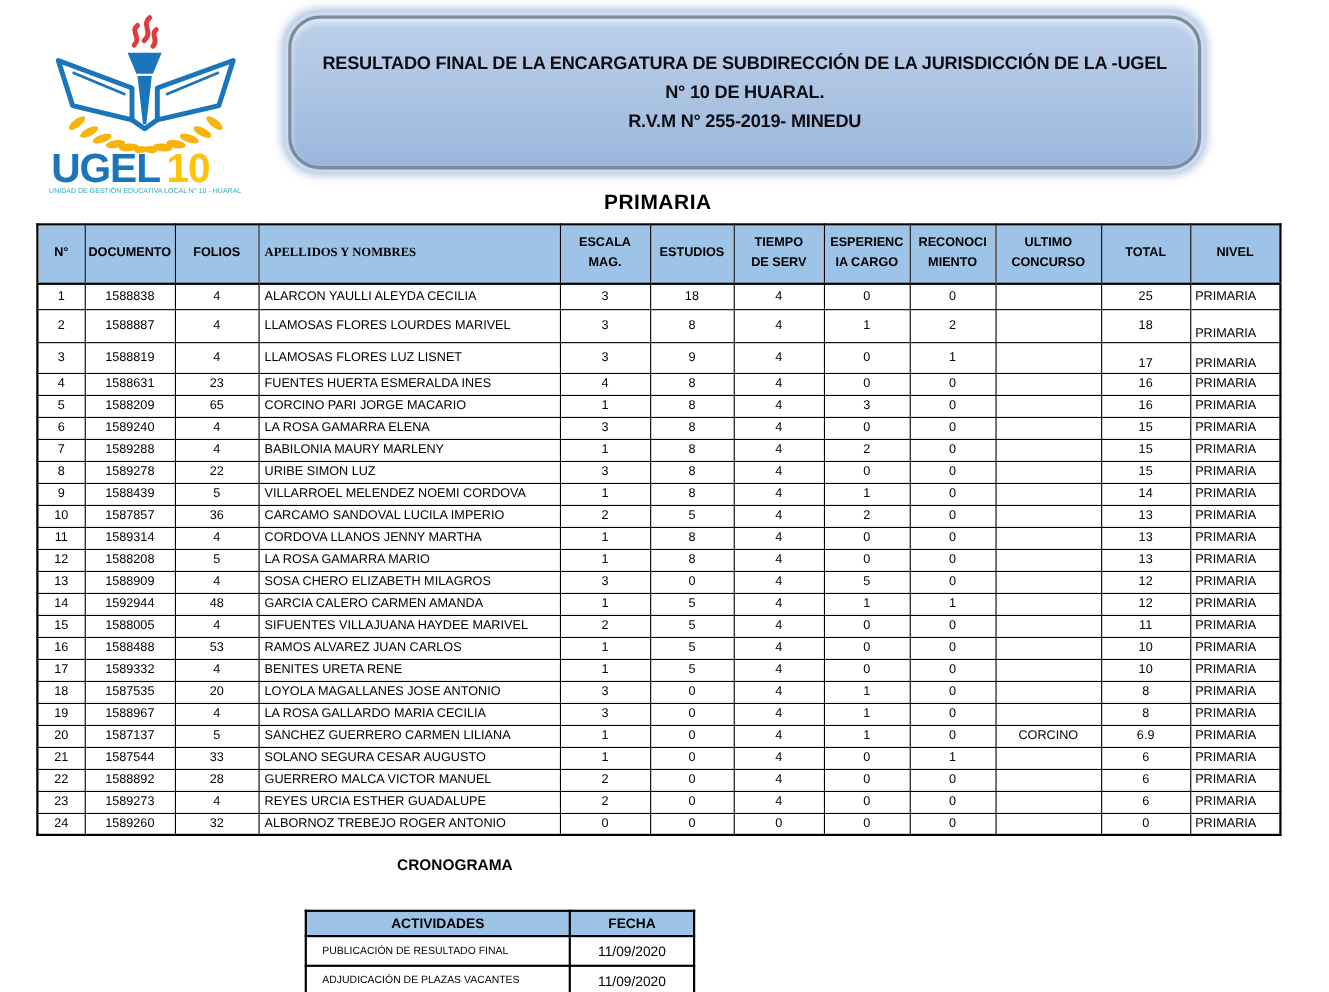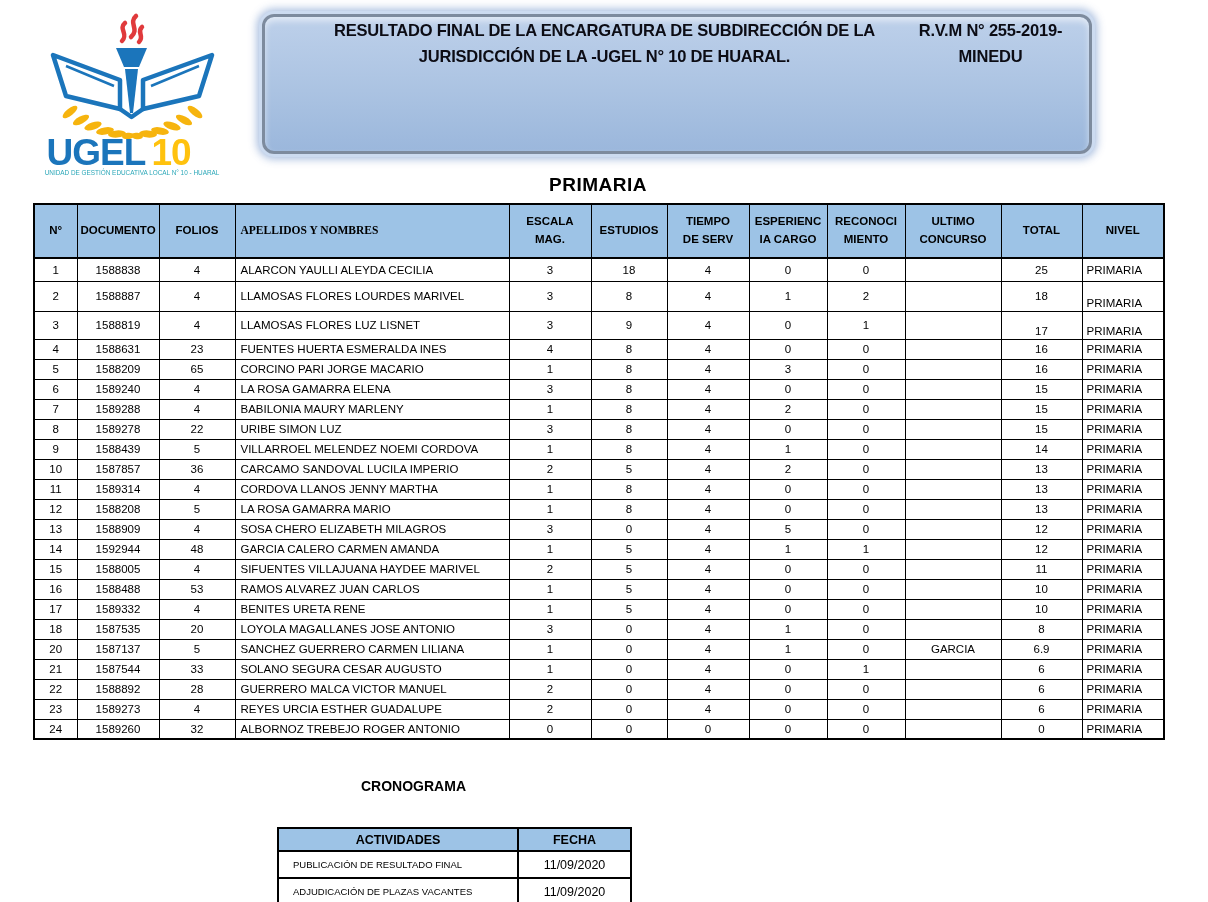"RESULTADO FINAL DE LA ENCARGATURA" #banner { border-radius: 12px -> 29px; flex-direction: row -> column }
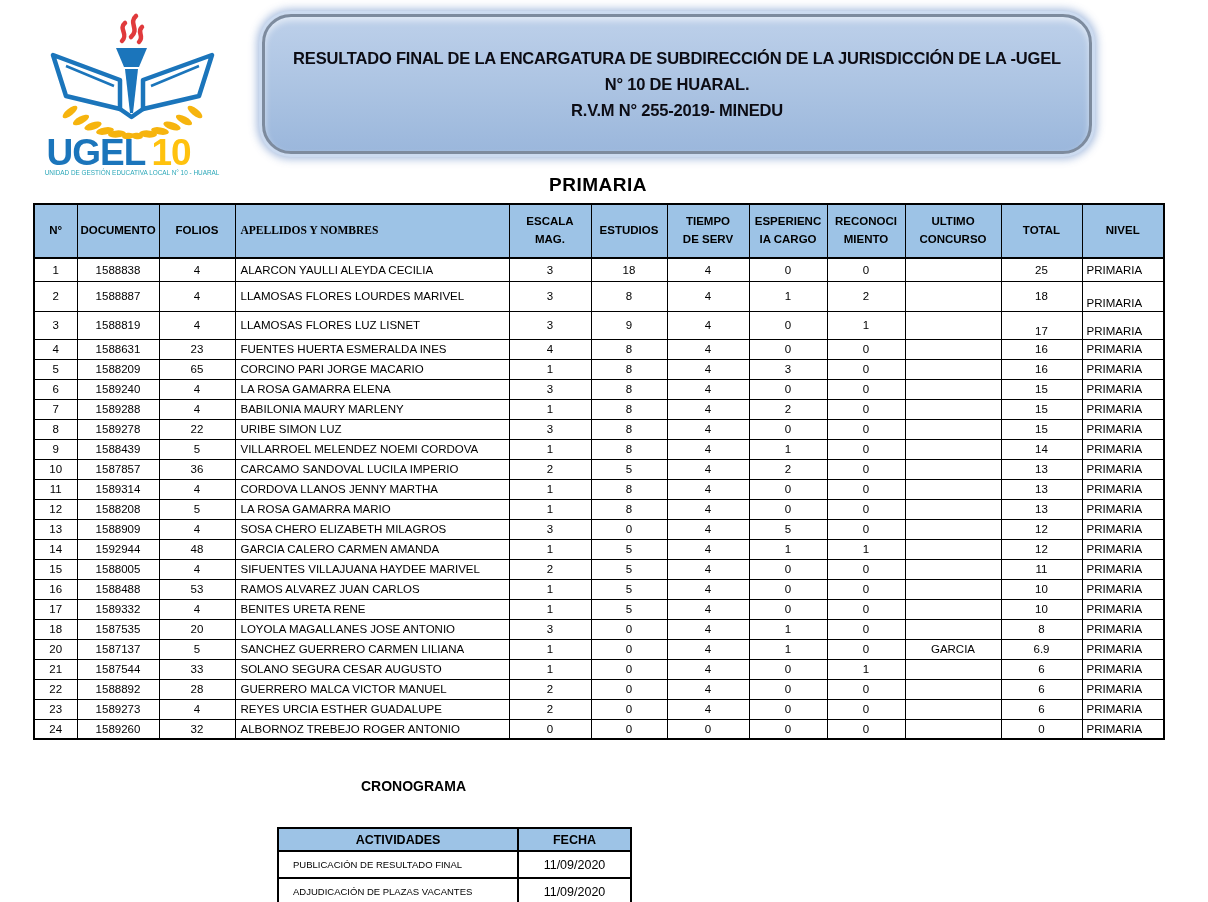"19" tr { html: none -> <tr> <td>19</td> <td>1588967</td> <td>4</td> <td>LA ROSA GALLARDO MARIA CECILIA</td> <td>3</td> <td>0</td> <td>4</td> <td>1</td> <td>0</td> <td></td> <td>8</td> <td>PRIMARIA</td> </tr> }
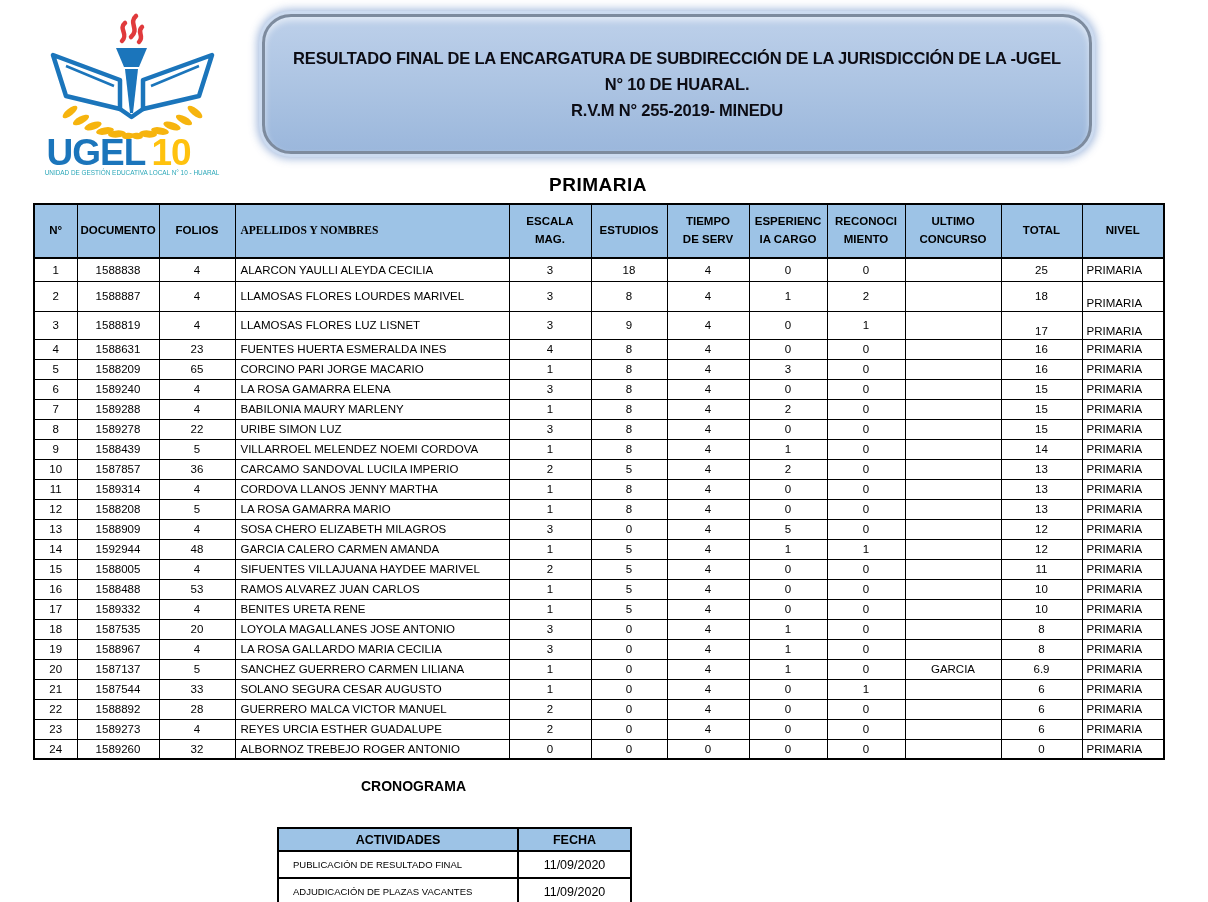"GARCIA" td { text: GARCIA -> CORCINO }
